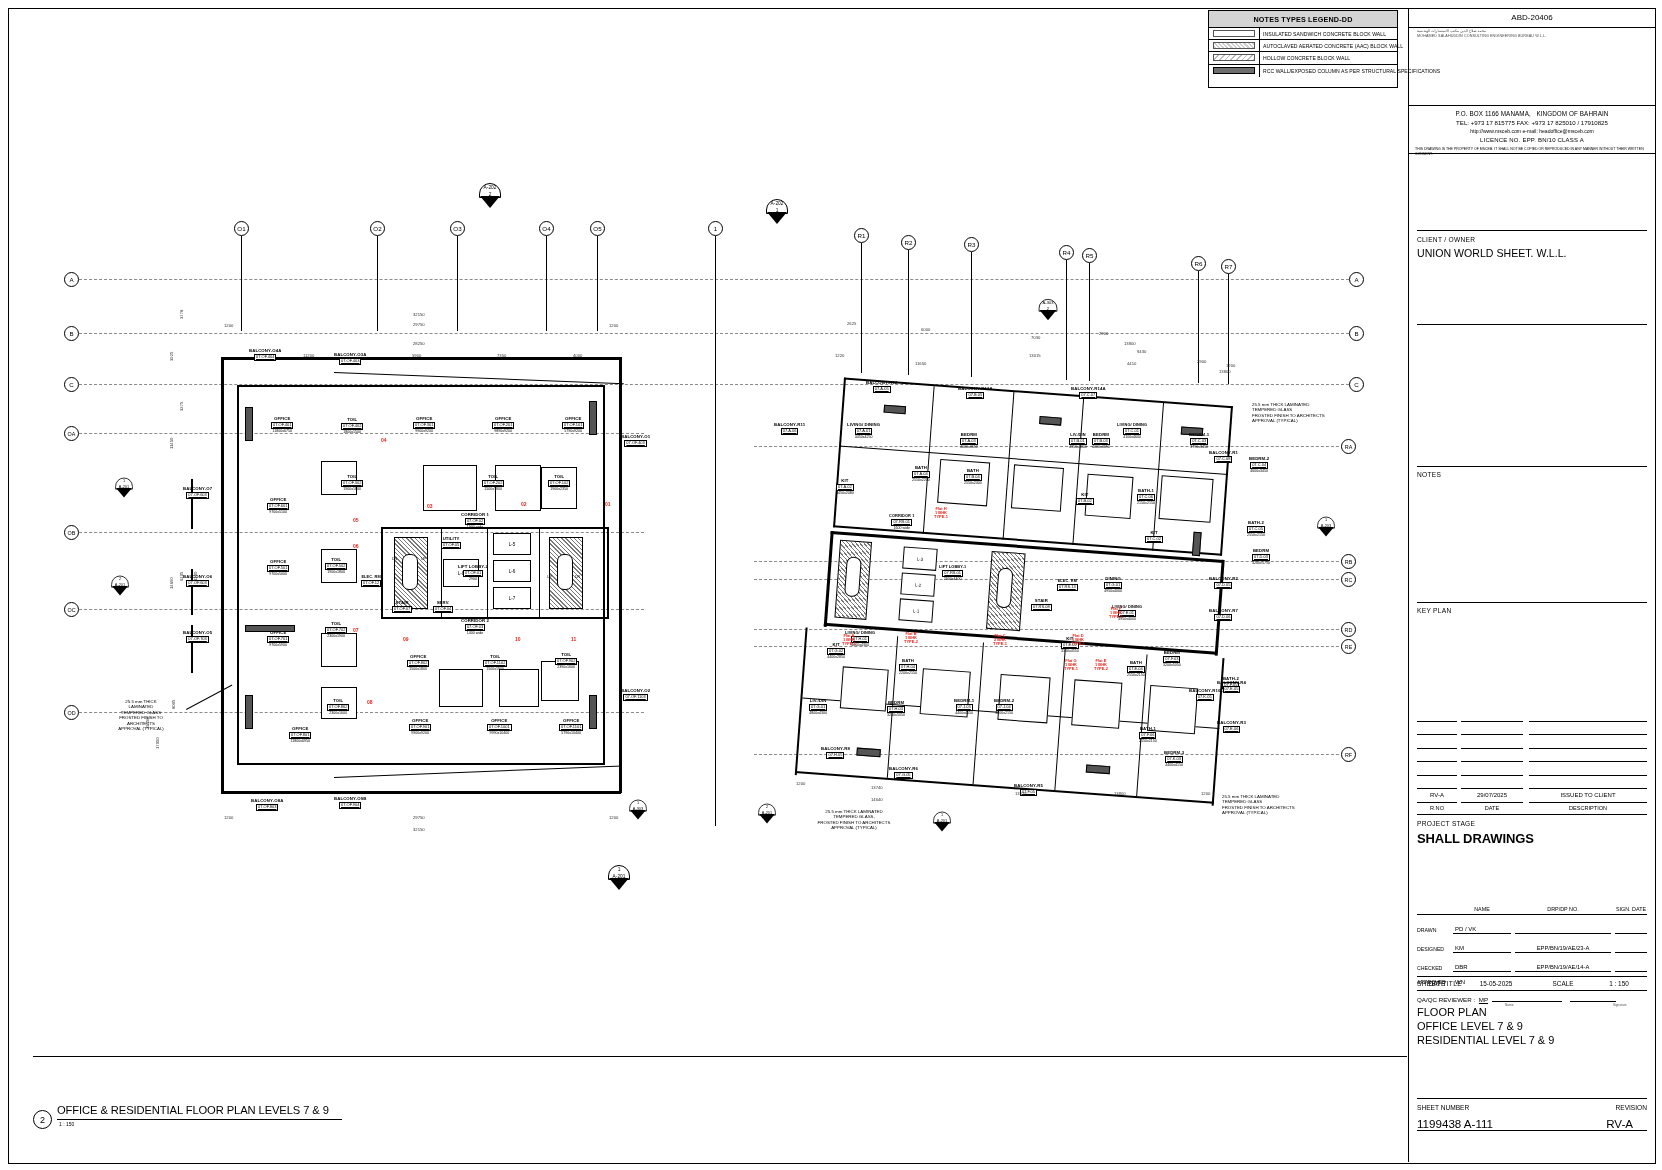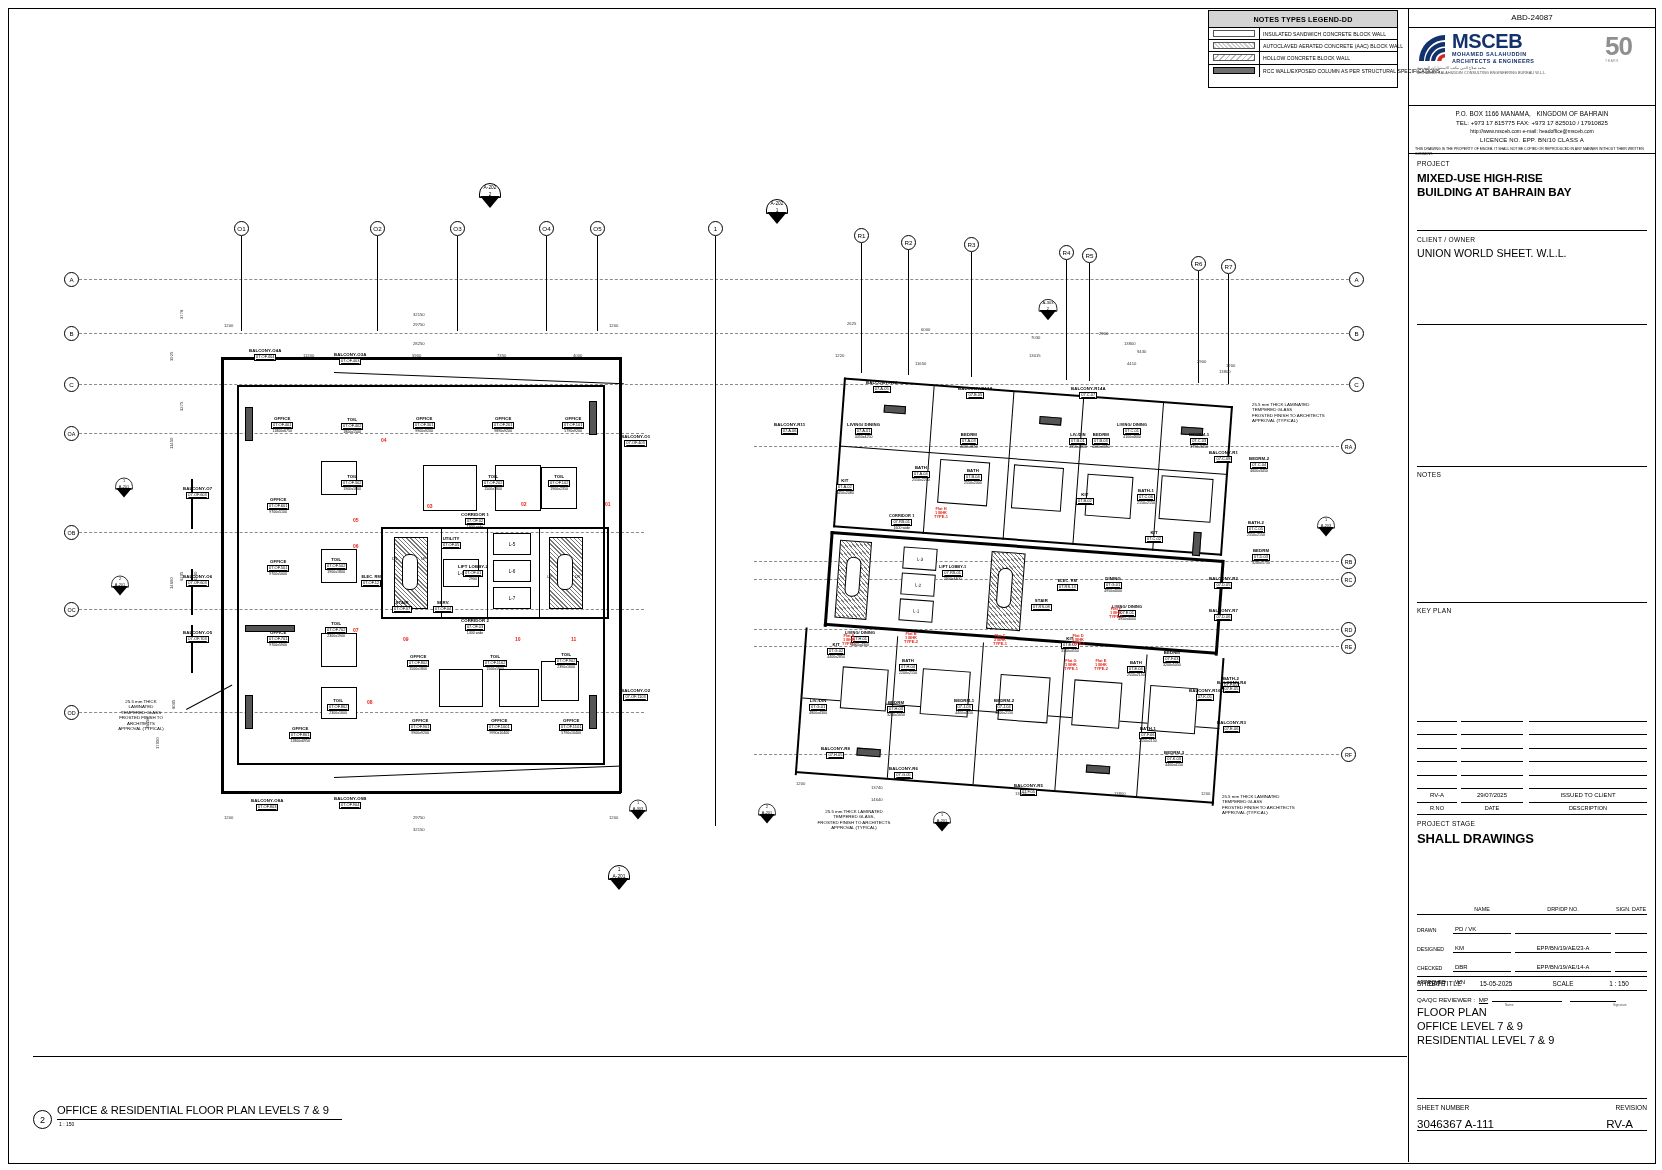"ABD-24087" div { text: ABD-24087 -> ABD-20406 }
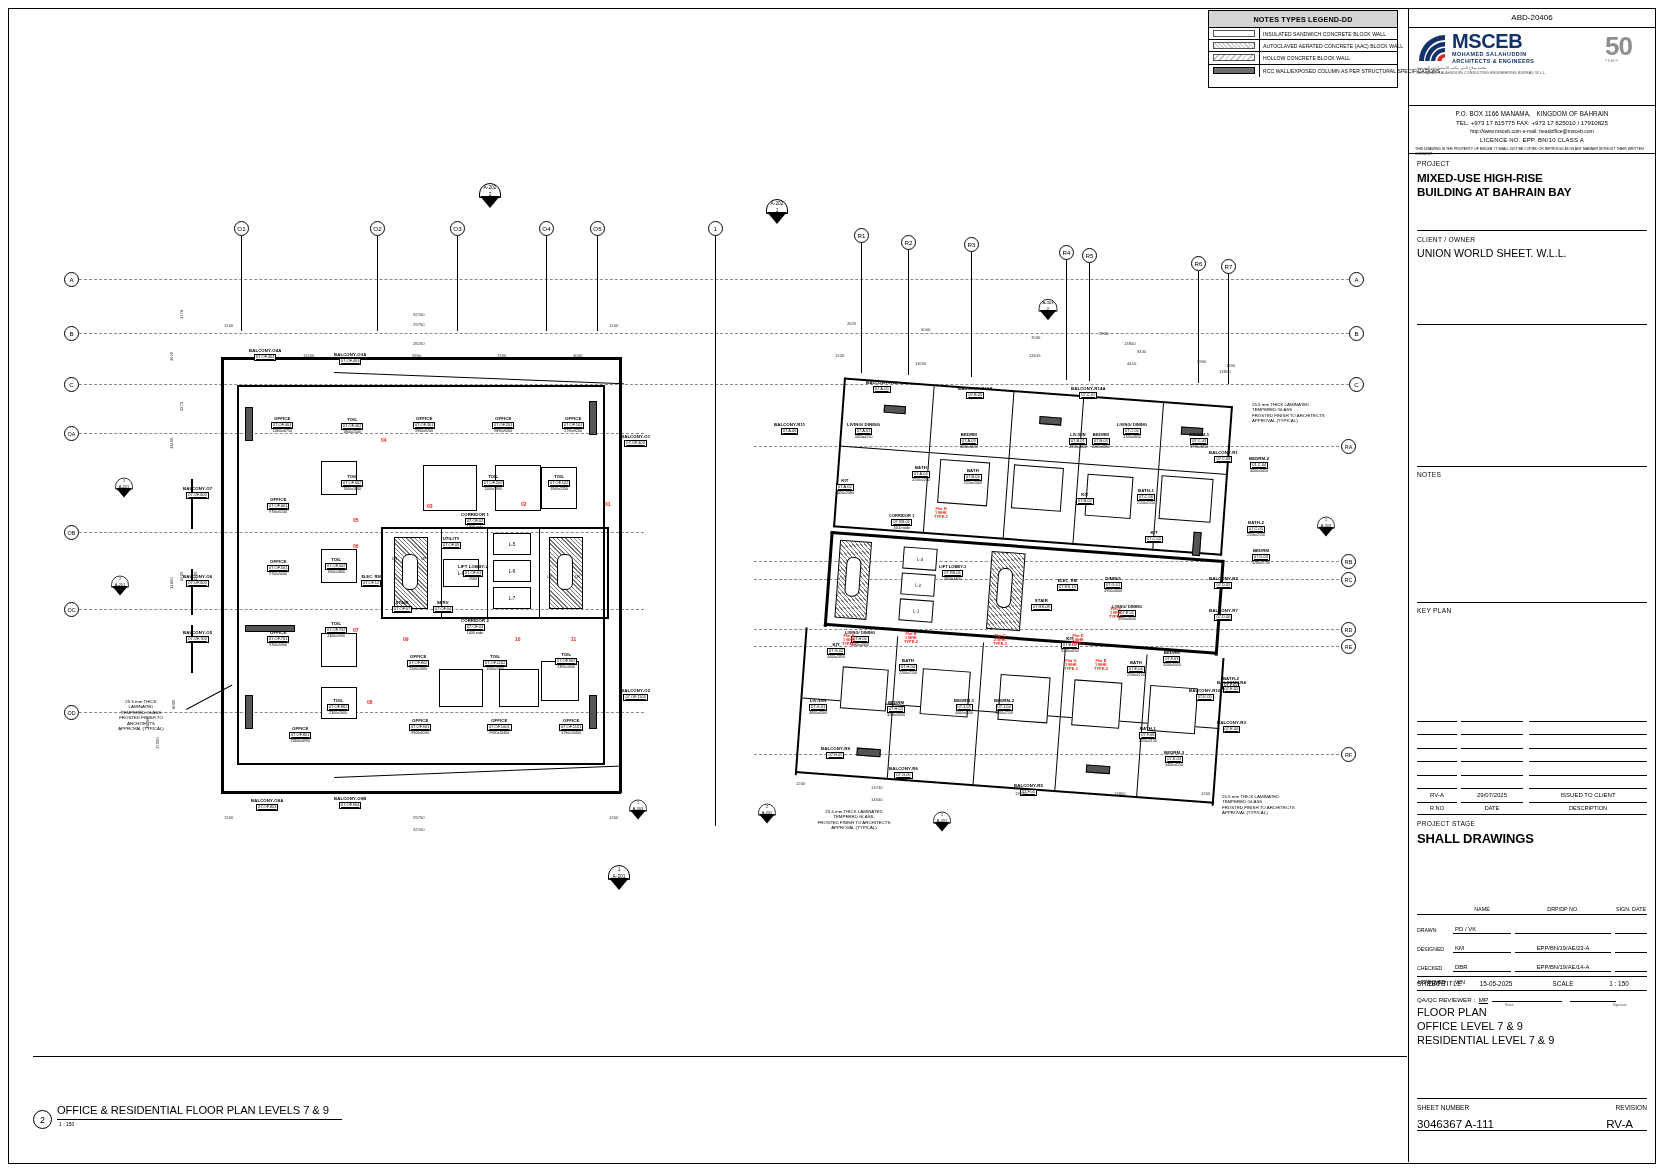"MSCEB" div.logo-wrap { html: <div> <div> <svg> <path></path> <path></path> <path></path> <path></path> </svg> </div> <div> <div>MSCEB</div> <div>MOHAMED SALAHUDDIN</div> <div>ARCHITECTS &amp; ENGINEERS</div> </div> <div> <div>50</div> <div>YEARS</div> </div> </div> -> none }
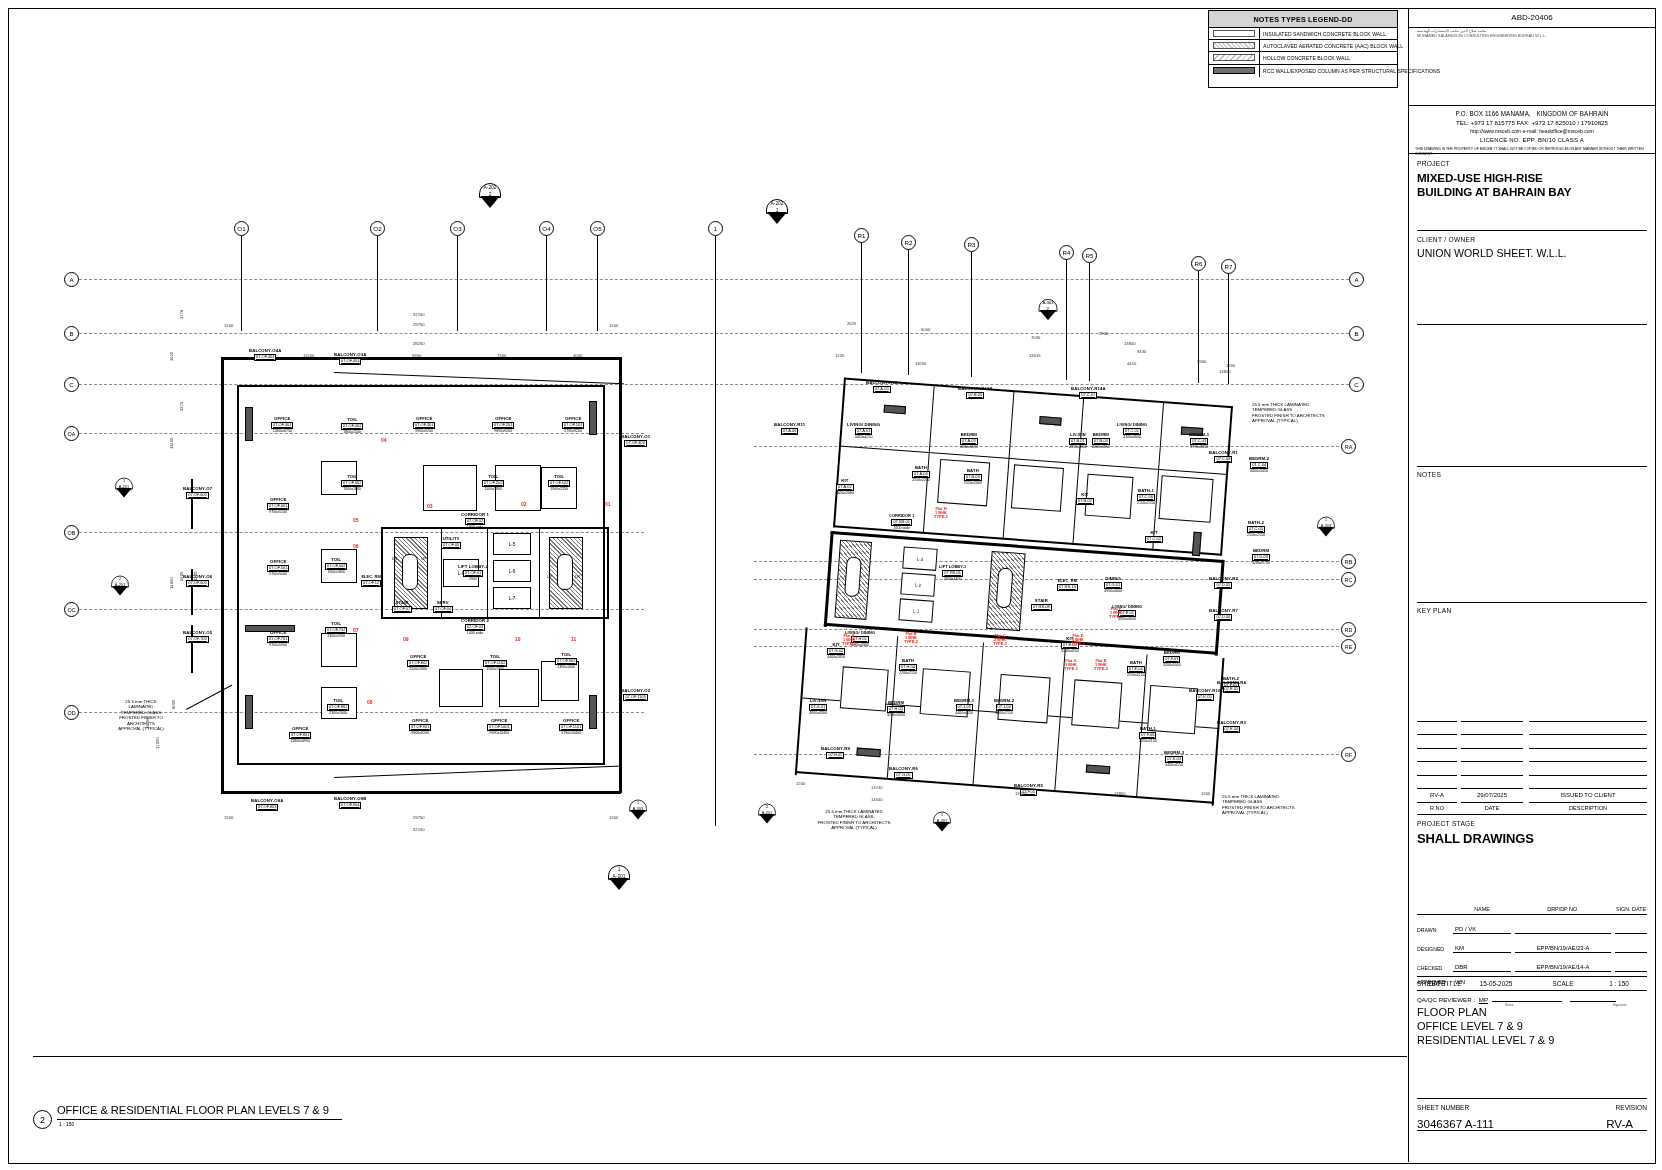"MIXED-USE HIGH-RISE" div.tb-sec { html: <div> <div>PROJECT</div> <div>MIXED-USE HIGH-RISE</div> <div>BUILDING AT BAHRAIN BAY</div> </div> -> none }
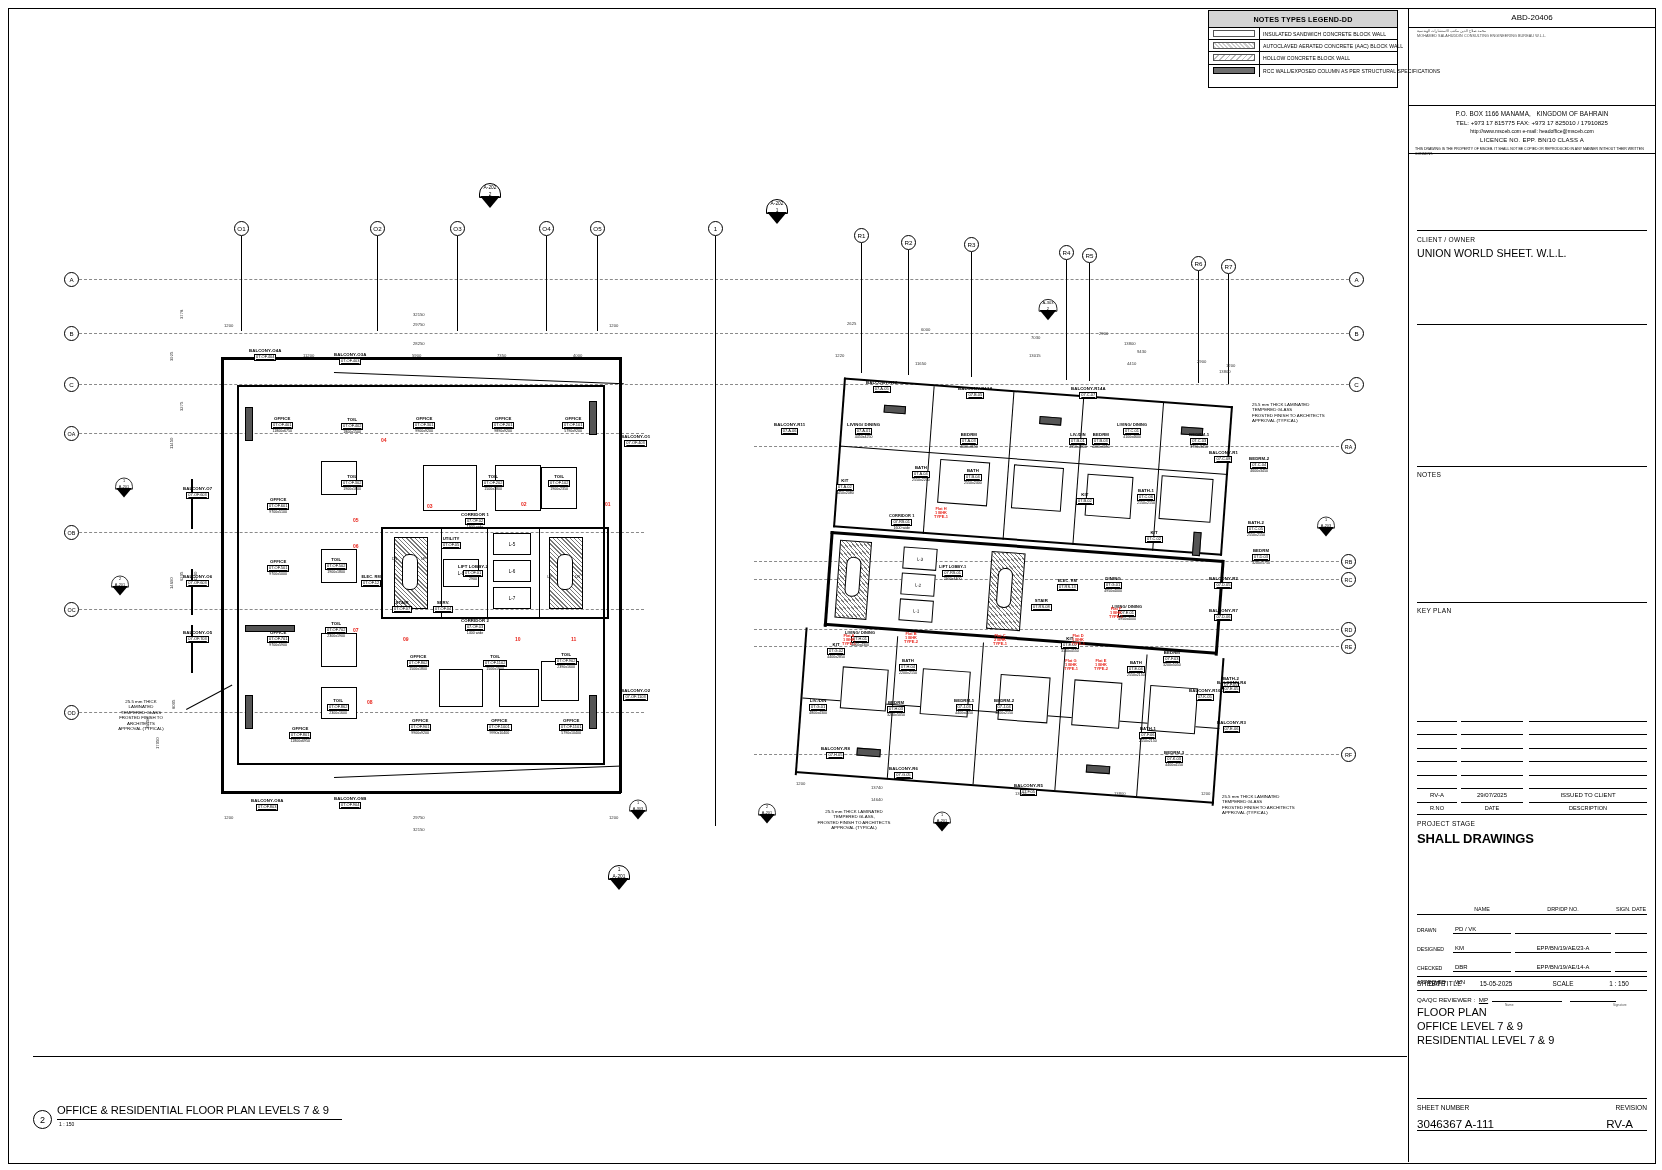"3046367 A-111" div { text: 3046367 -> 1199438 }
